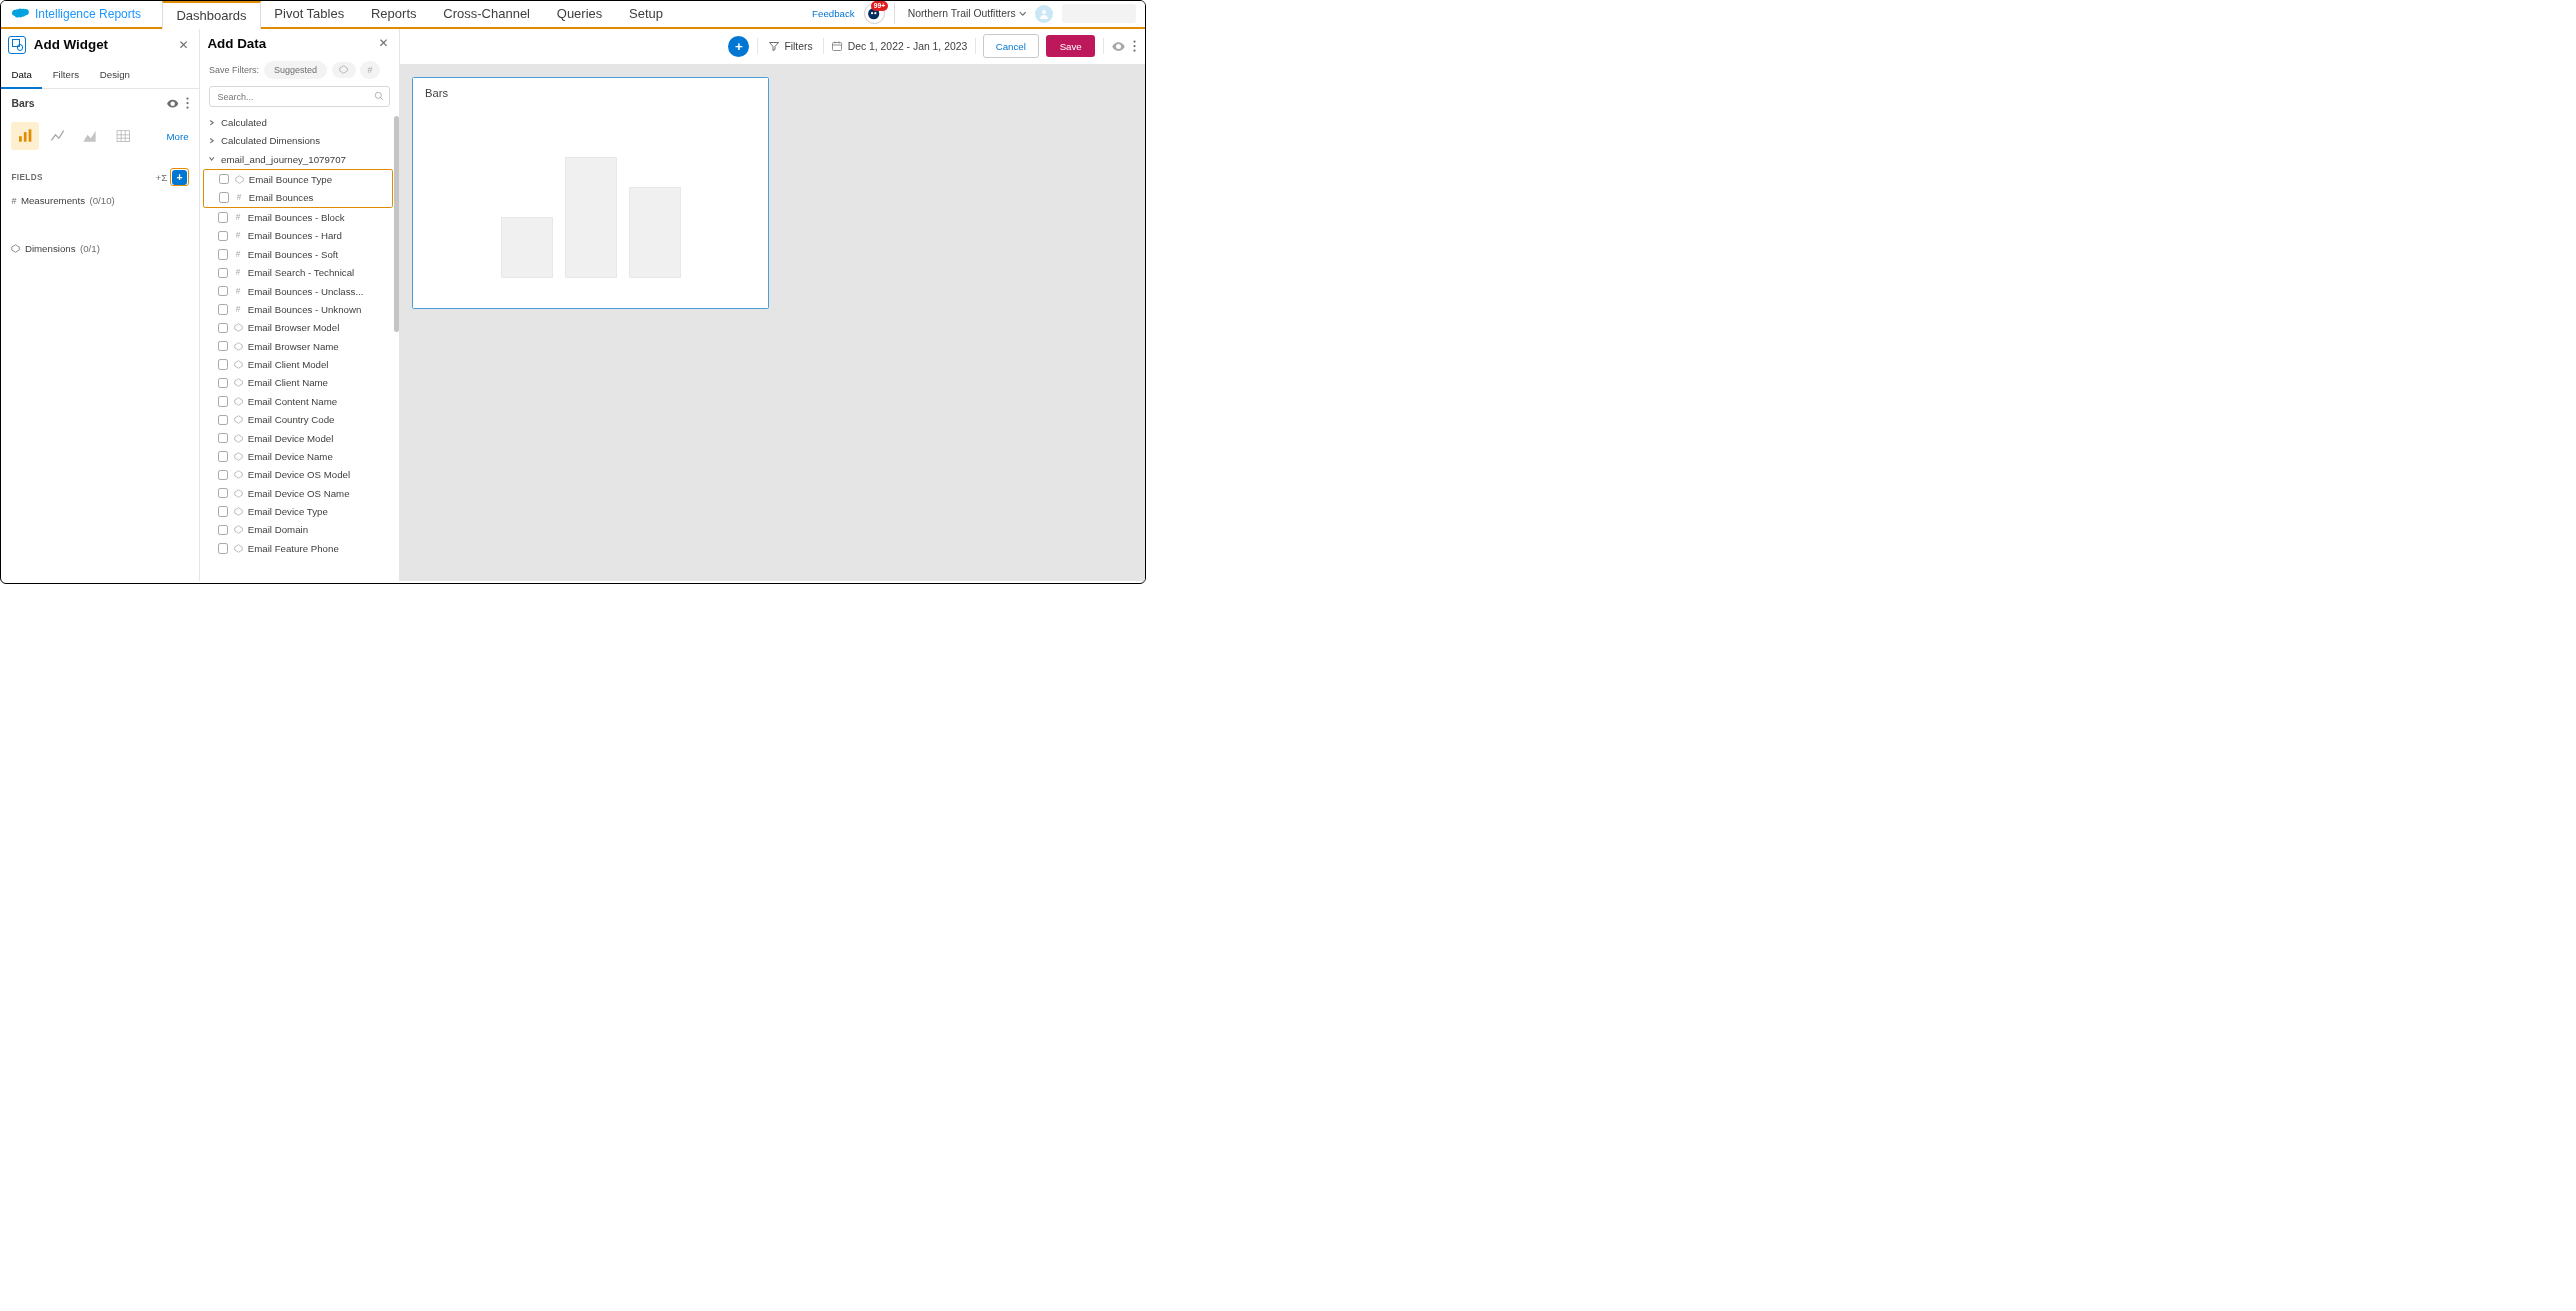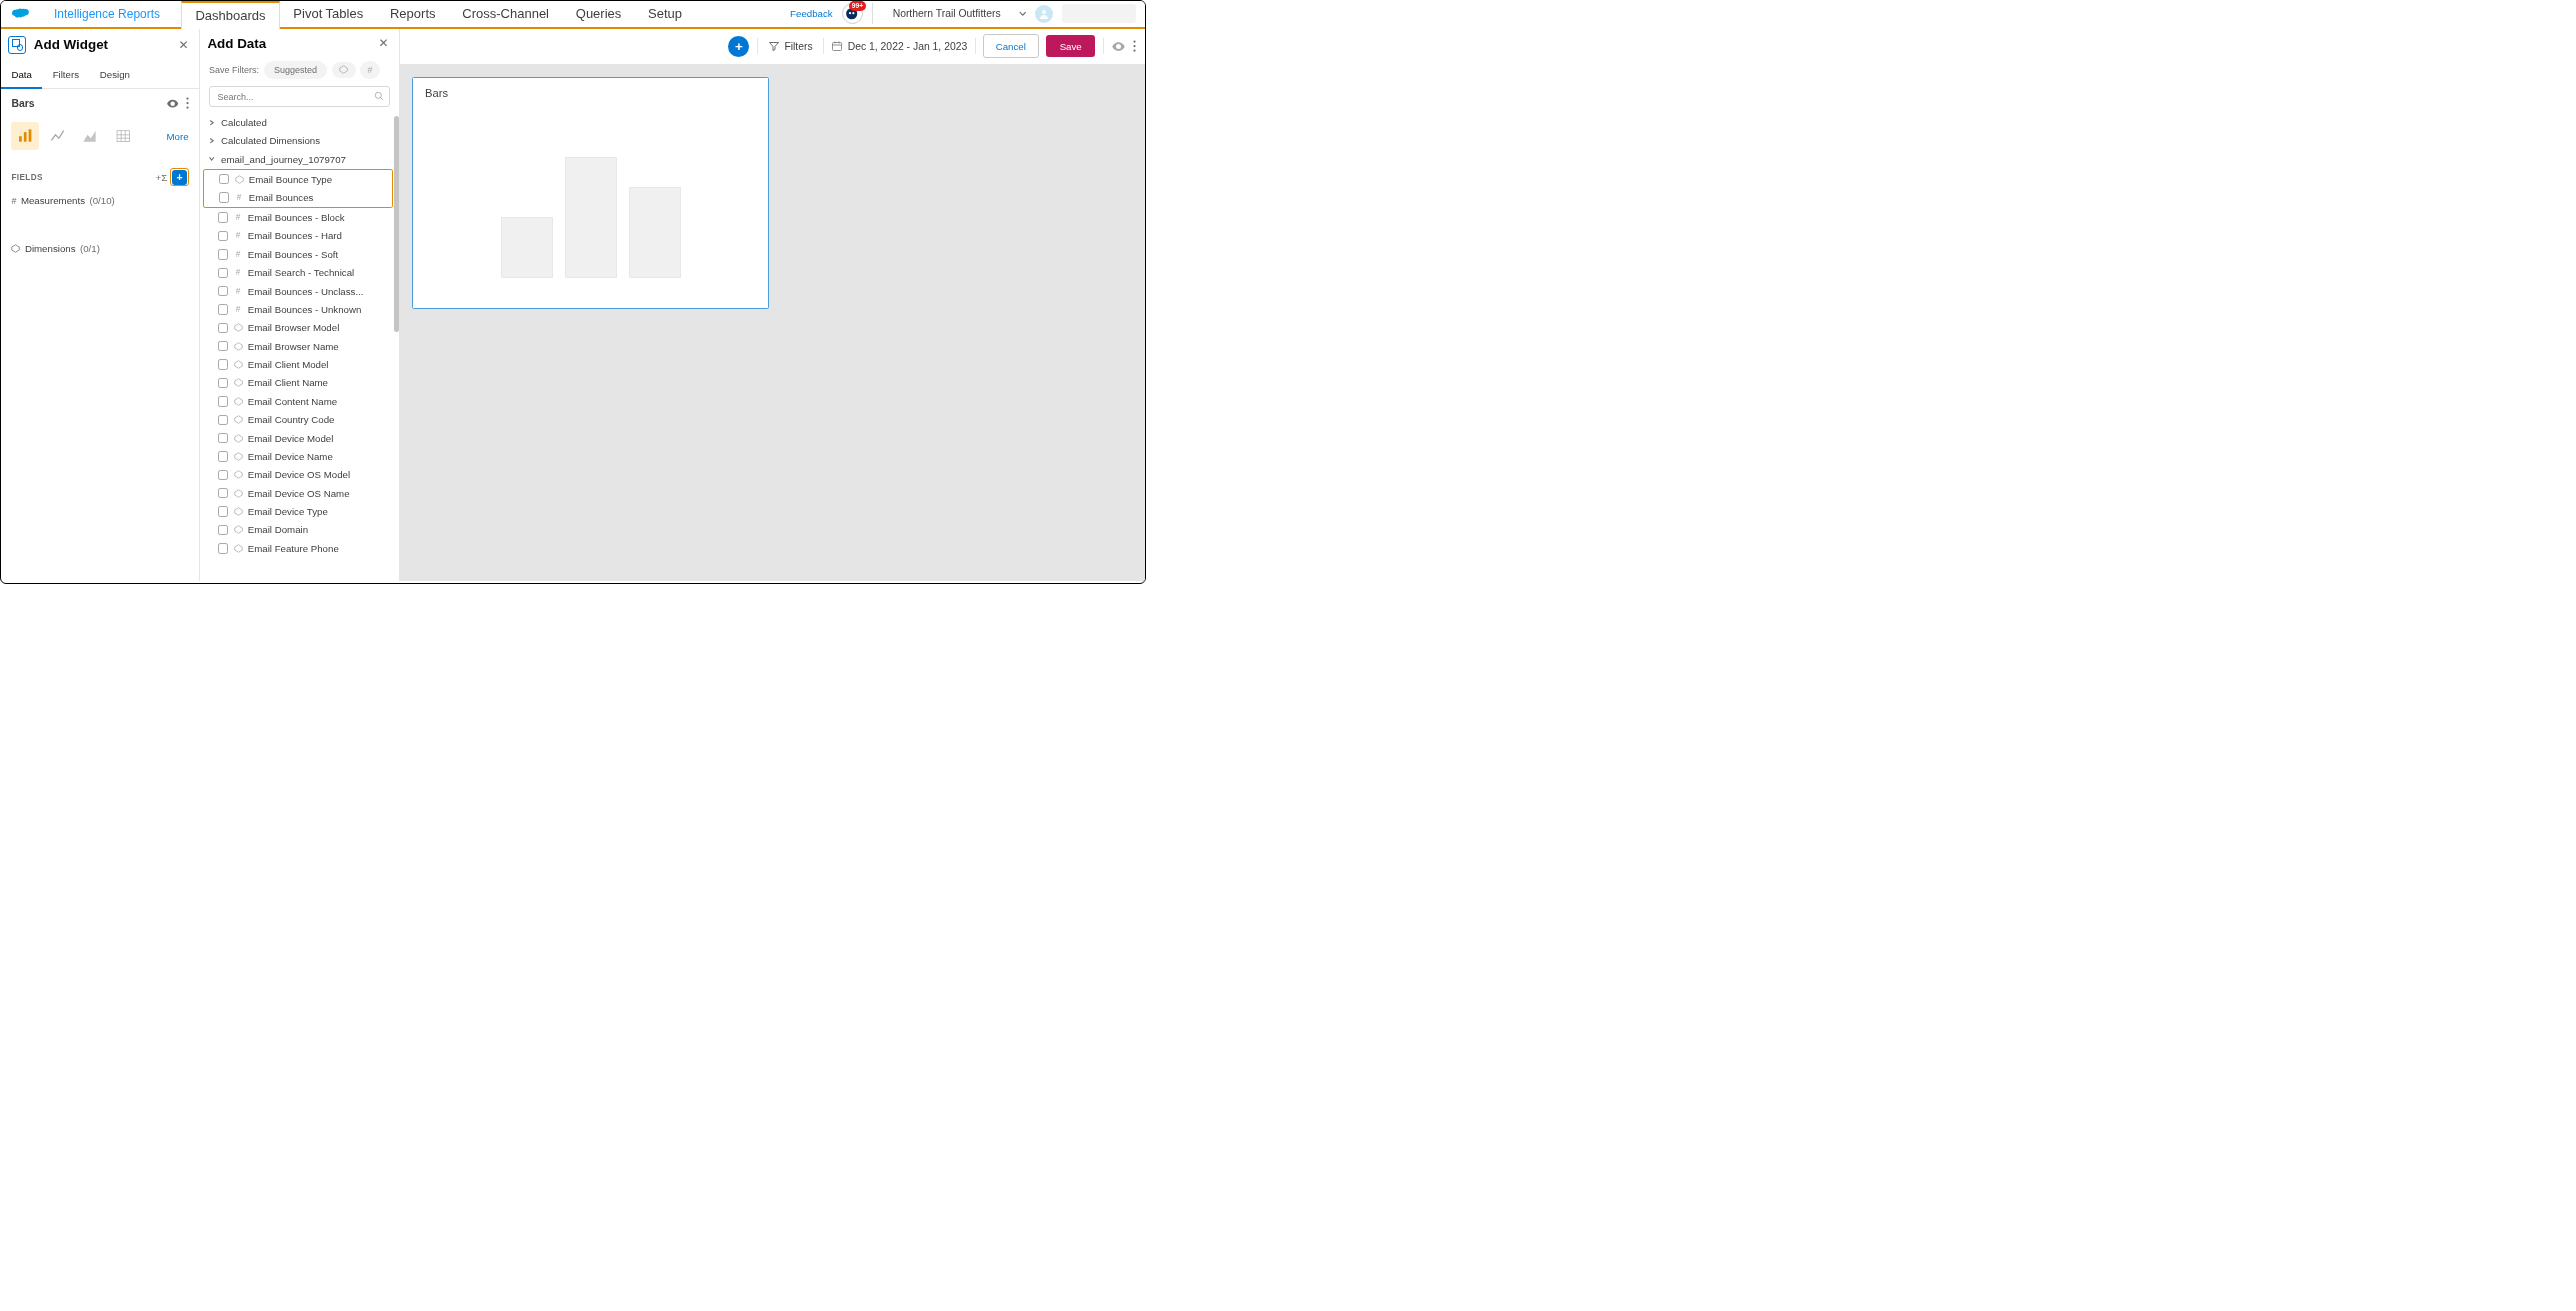"Intelligence Reports" .logo-area { gap: 23px -> 4px }
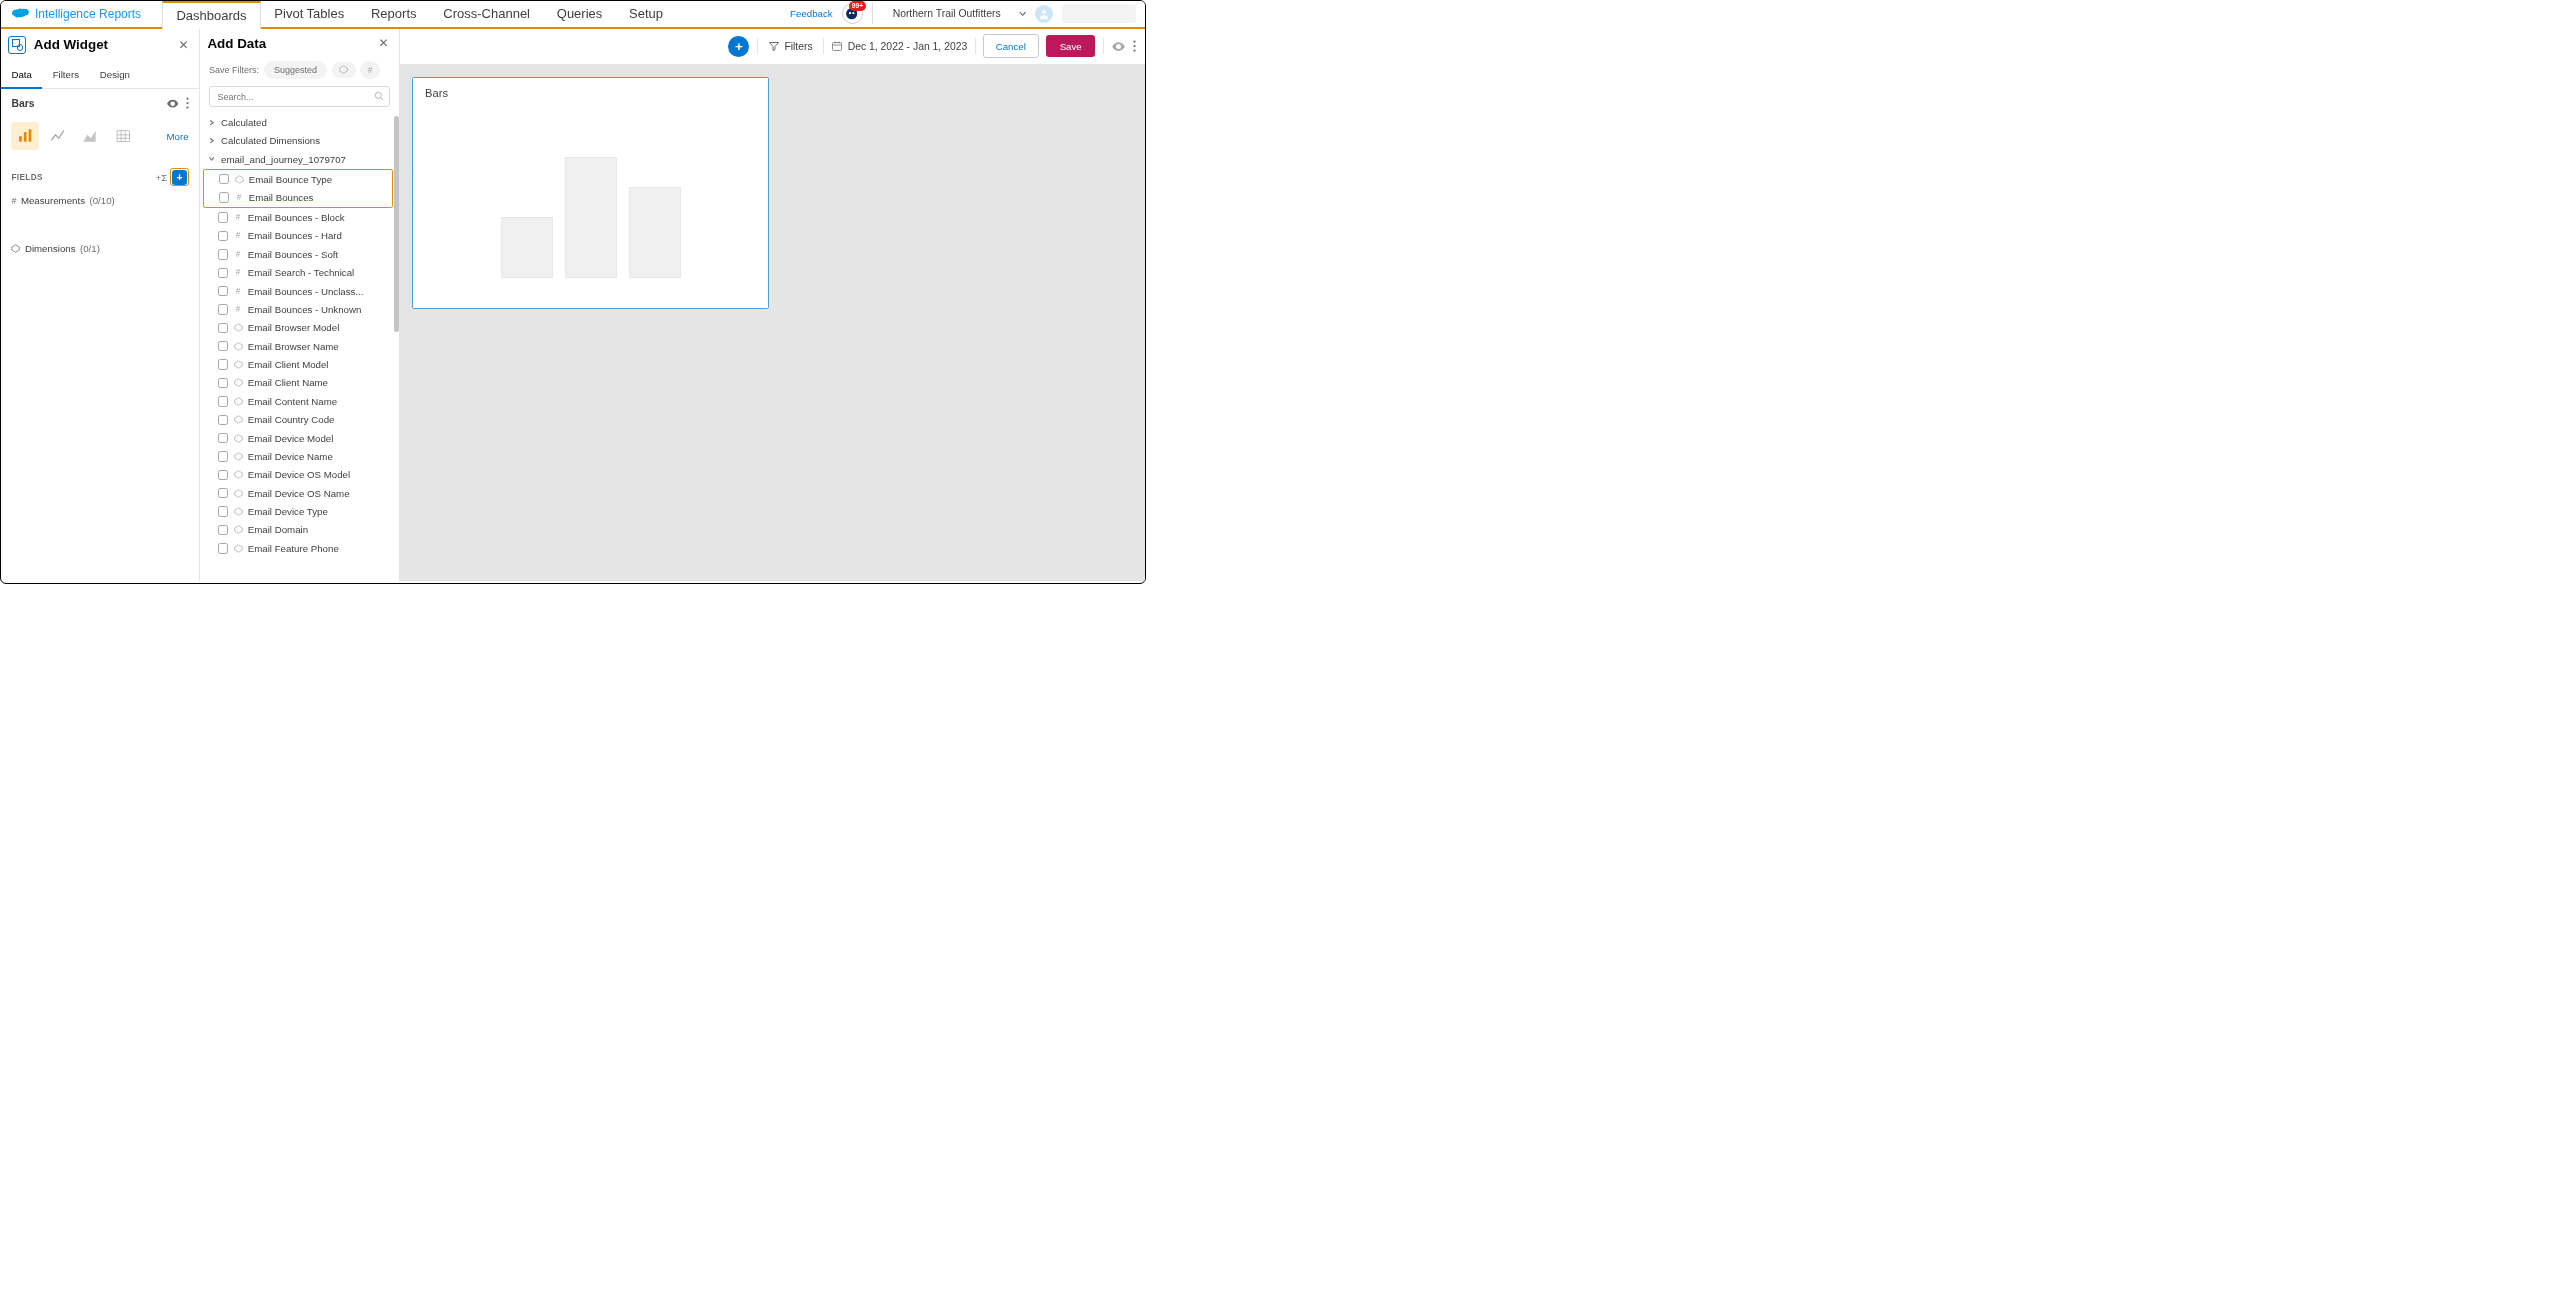"Northern Trail Outfitters" .org-switch { gap: 18px -> 3px; padding-left: 20px -> 13px }
